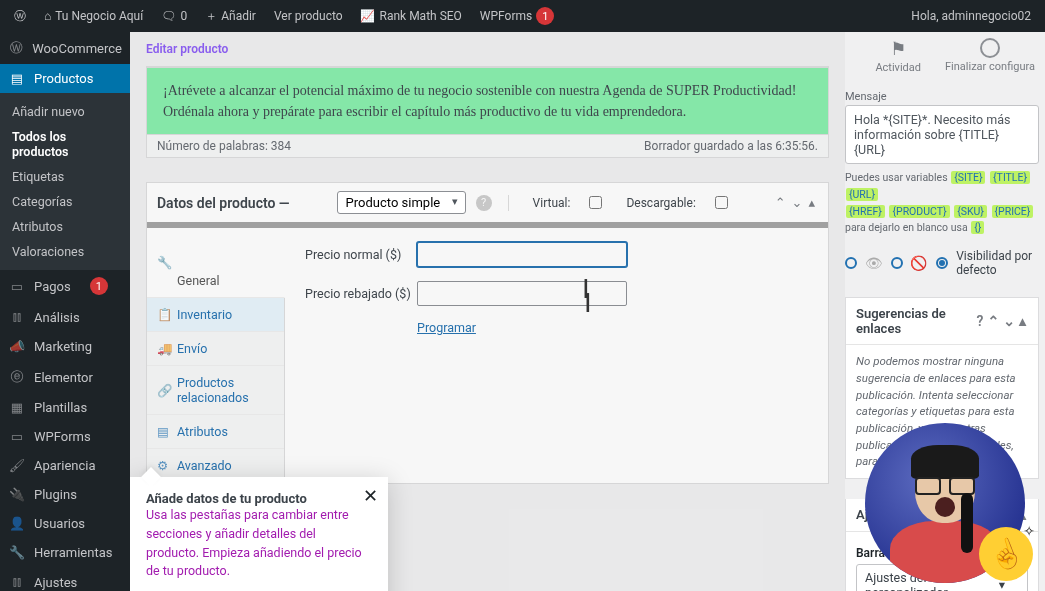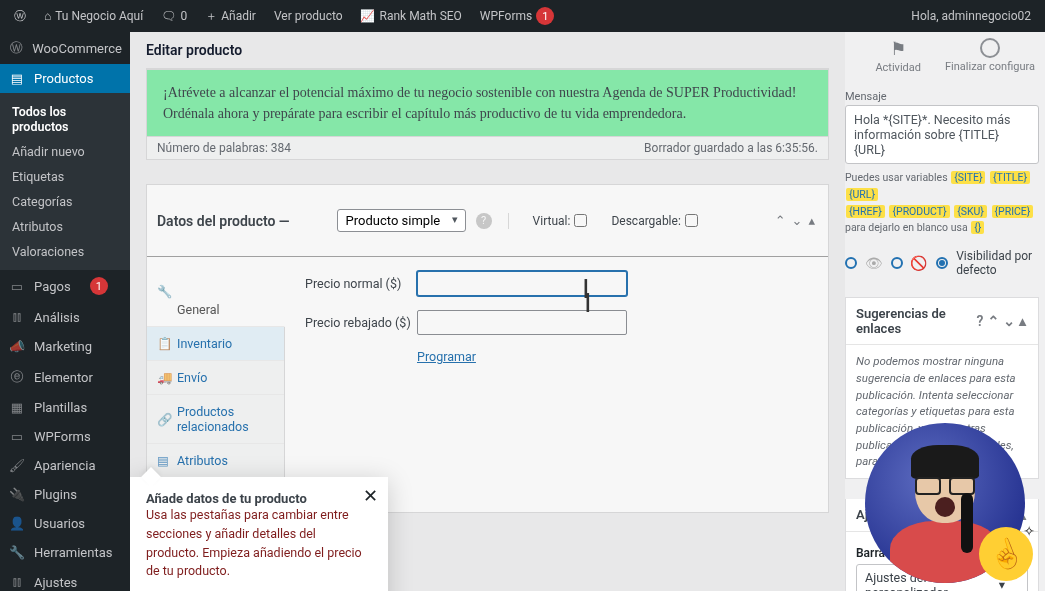"Editar producto" .content-header h2 { color: #0f172a -> #8b5cf6; font-size: 14px -> 12px }
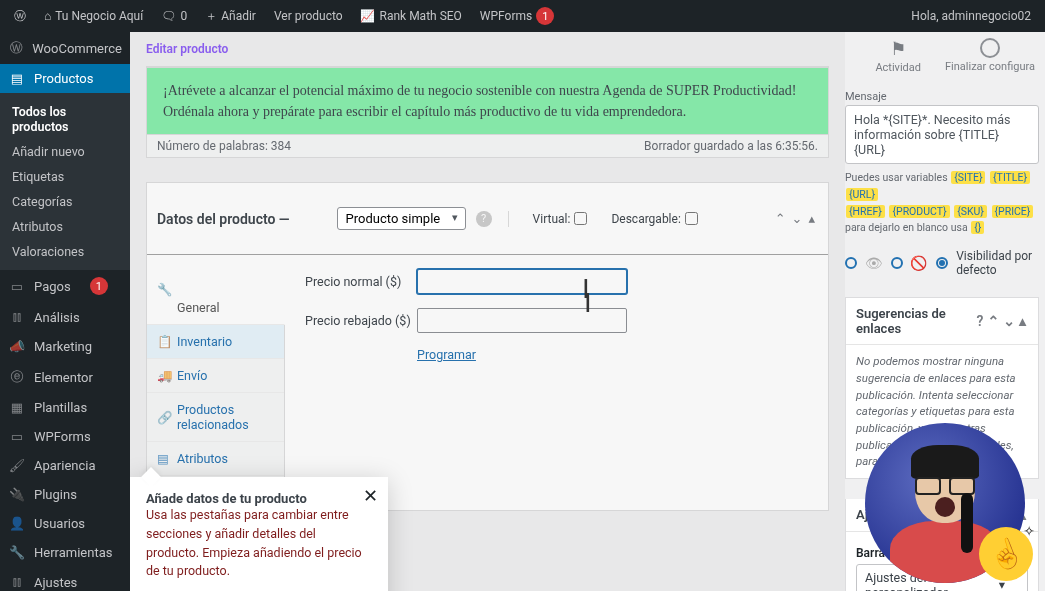"Todos los productos" div.sub-item { order: before "Añadir nuevo" -> after "Añadir nuevo" }
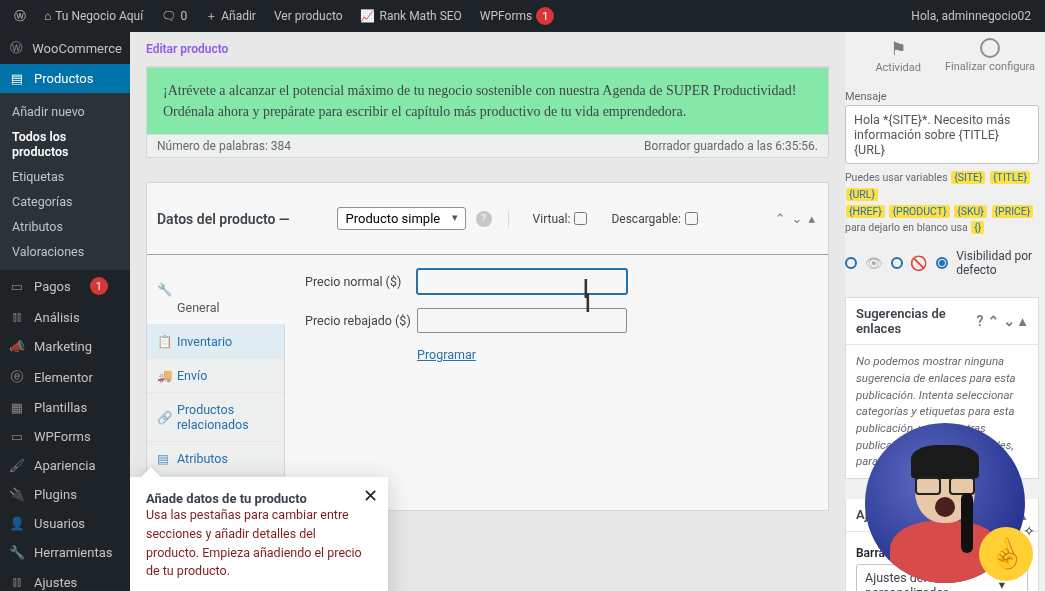"{SITE}" .vars .tag { background: #fde047 -> #bef264 }
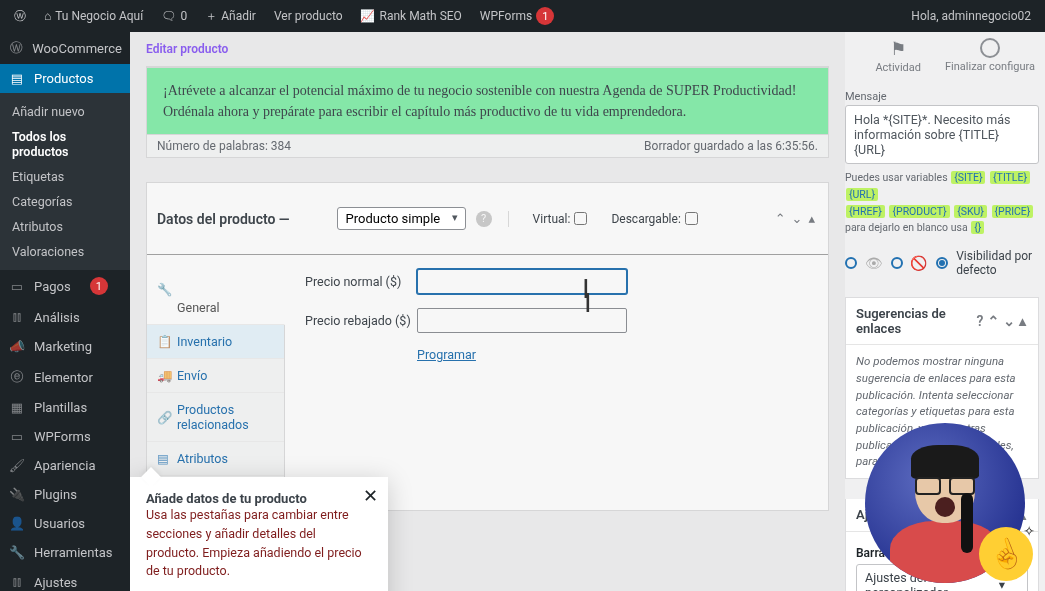"Datos del producto —" .panel-head { border-bottom: 1px solid #a3a3a3 -> 6px solid #a3a3a3; padding: 24px 10px -> 8px 10px }
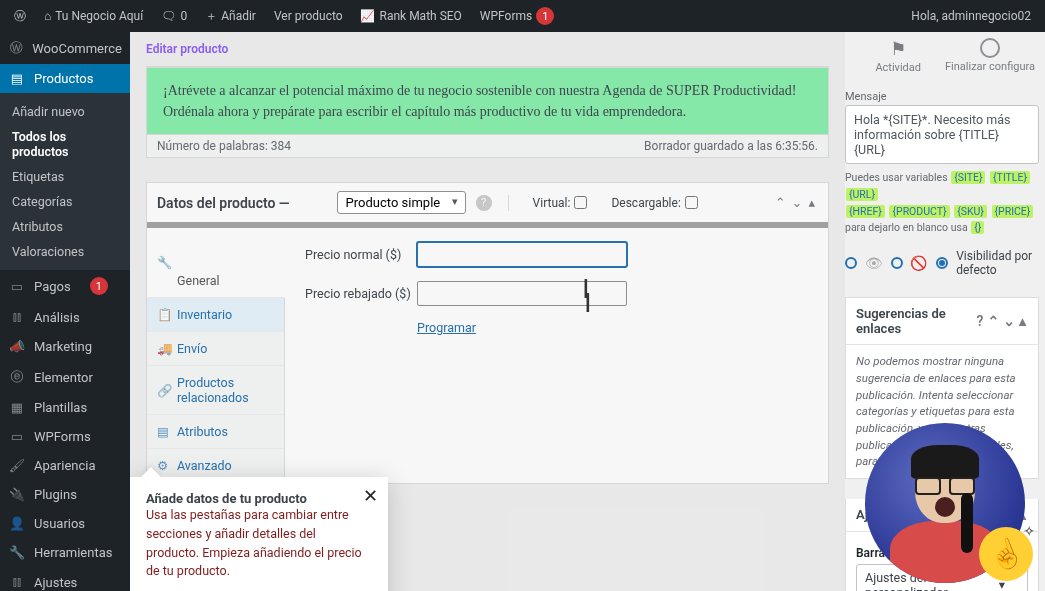"Virtual:" .chk-group { gap: 4px -> 19px }
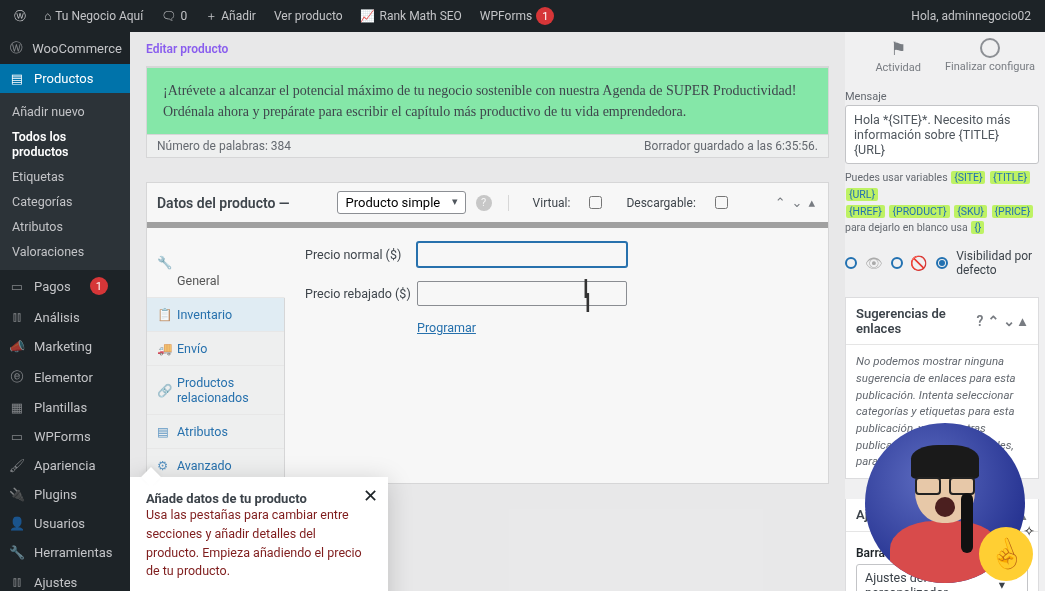"Usa las pestañas para cambiar" .tour p { color: #7f1d1d -> #a21caf }
